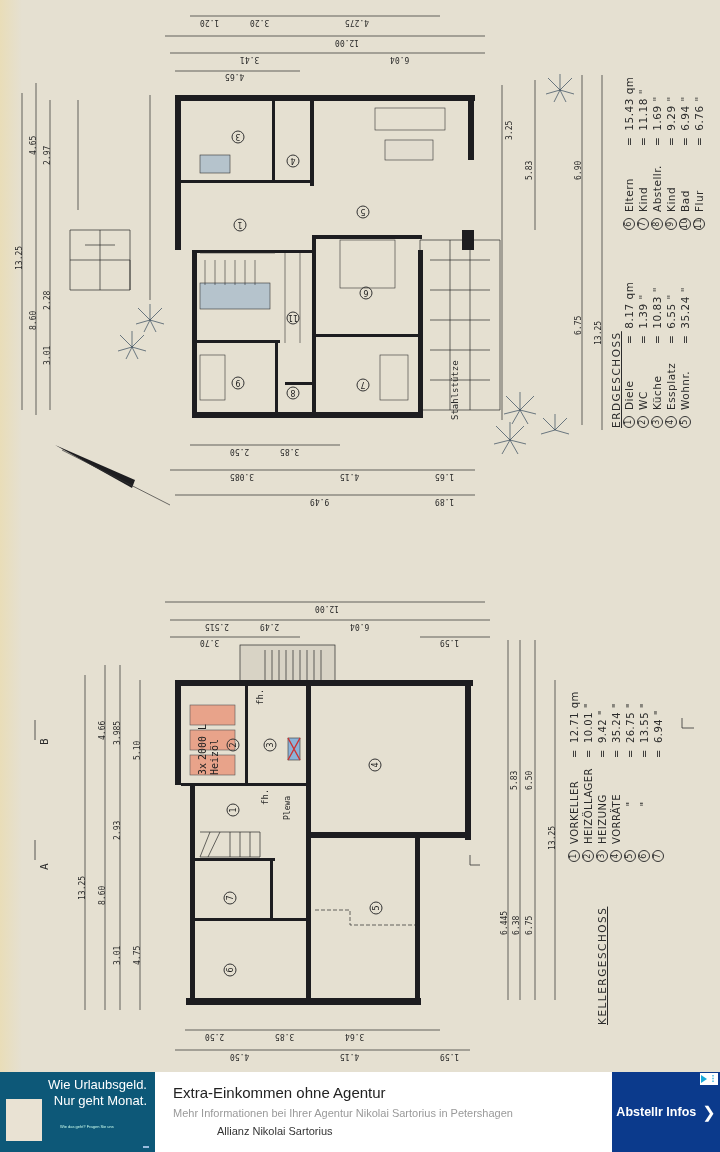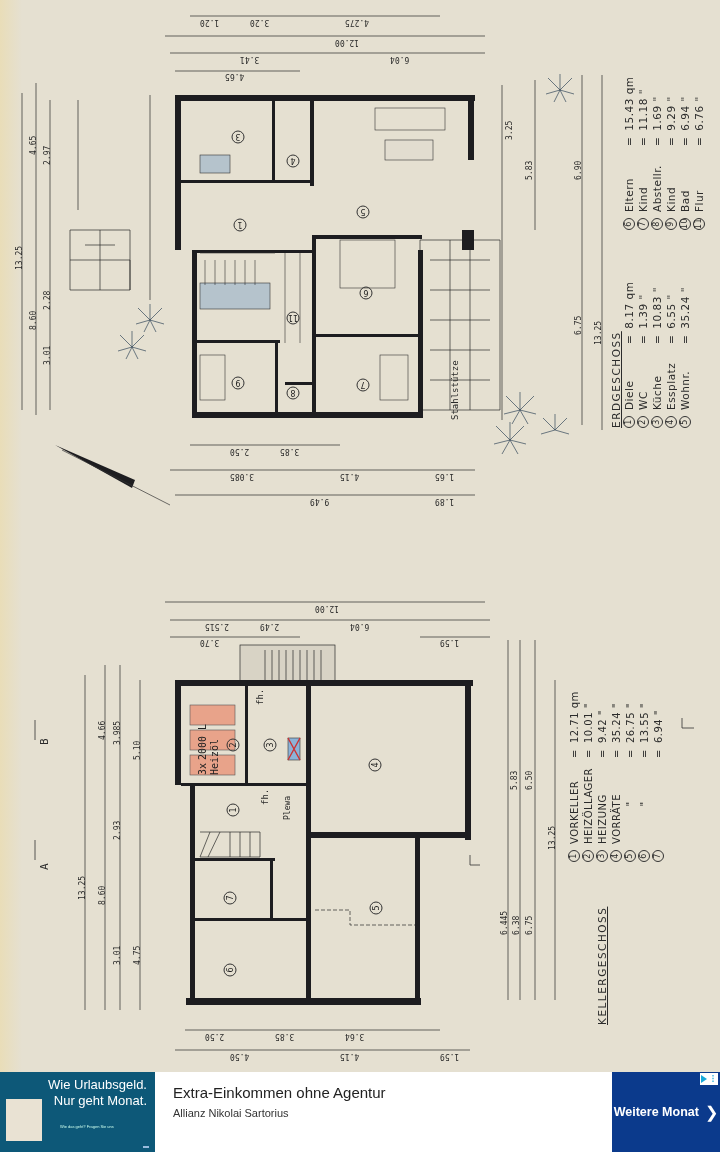"Mehr Informationen bei Ihrer Agentur" div.d { html: none -> <div>Mehr Informationen bei Ihrer Agentur Nikolai Sartorius in Petershagen</div> }
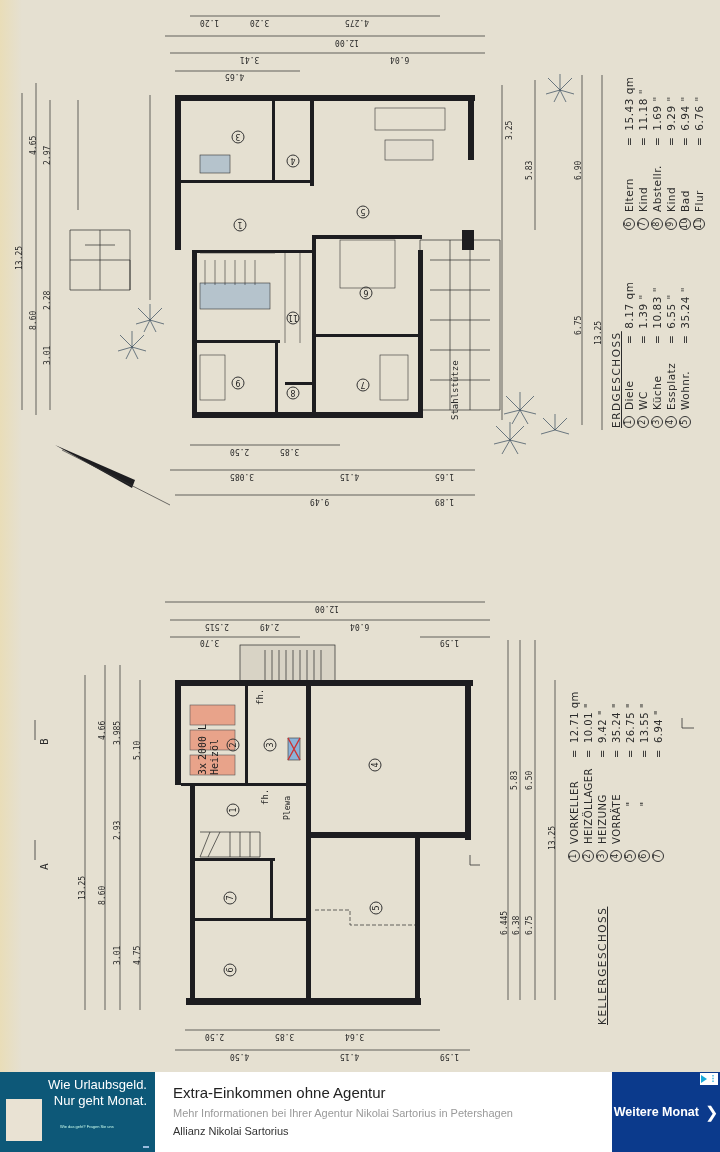"Weitere Monat" span { text: Weitere Monat -> Abstellr Infos }
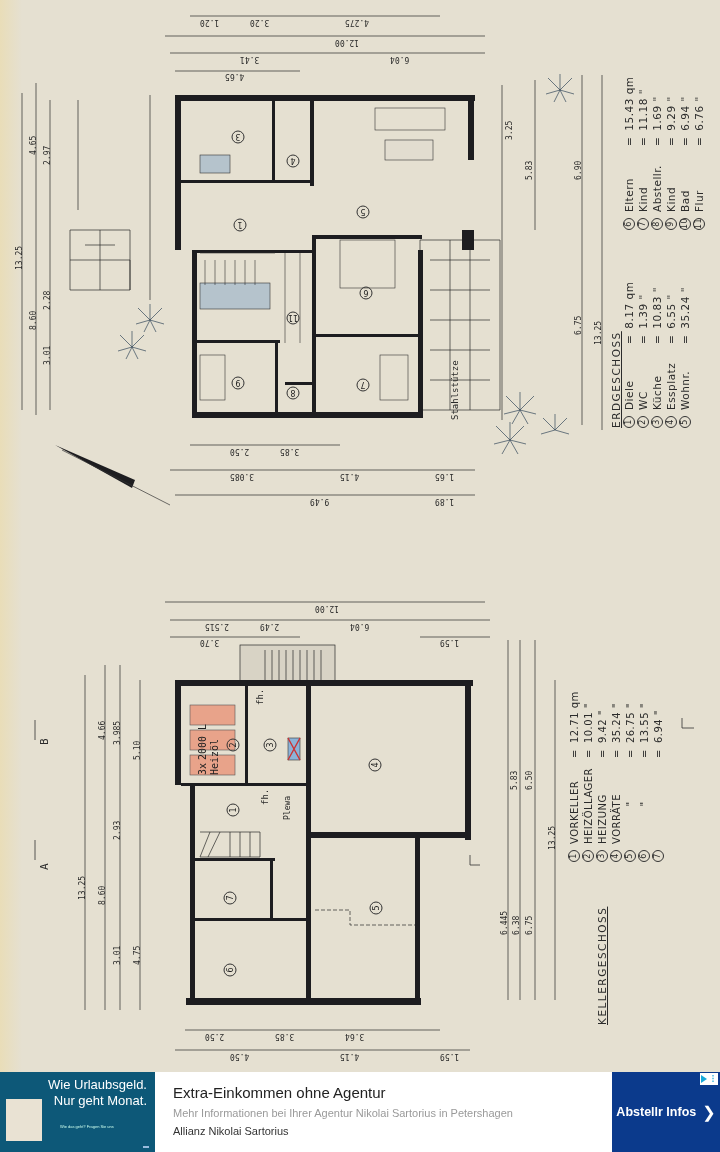"Allianz Nikolai Sartorius" .ad-text .s { margin-left: none -> 44px }
